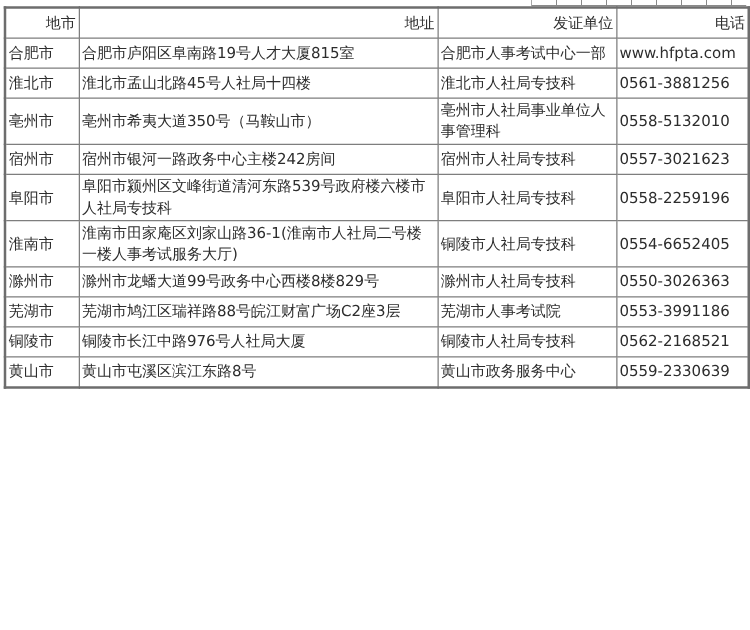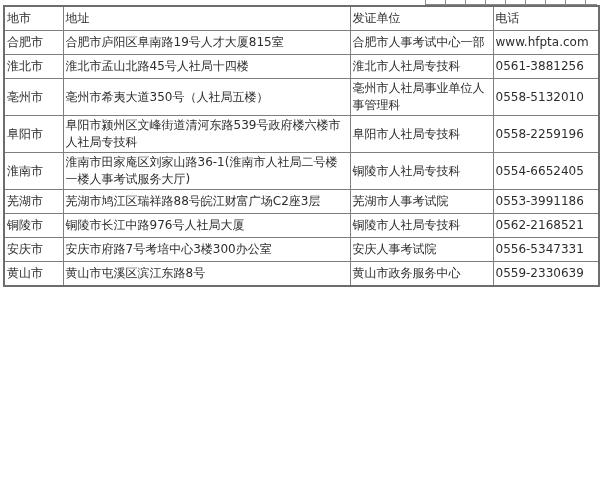"地市" .contact-table th { text-align: left -> right }
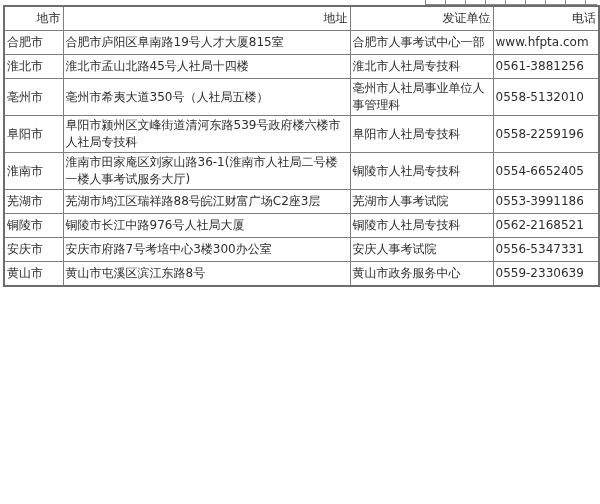"亳州市希夷大道350号（人社局五楼）" td.col-address { text: 人社局五楼 -> 马鞍山市 }
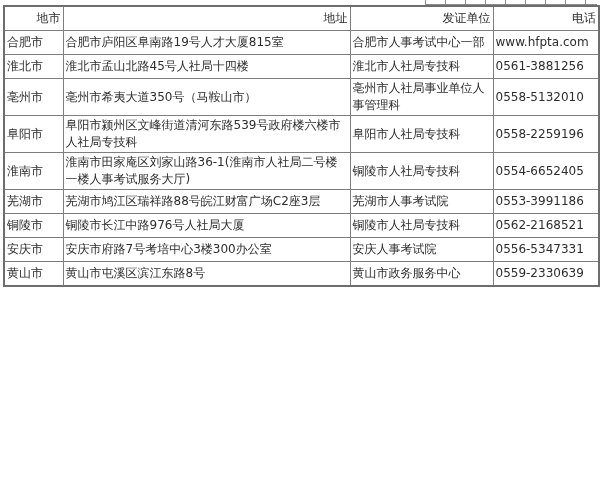"宿州市" tr { html: none -> <tr> <td>宿州市</td> <td>宿州市银河一路政务中心主楼242房间</td> <td>宿州市人社局专技科</td> <td>0557-3021623</td> </tr> }
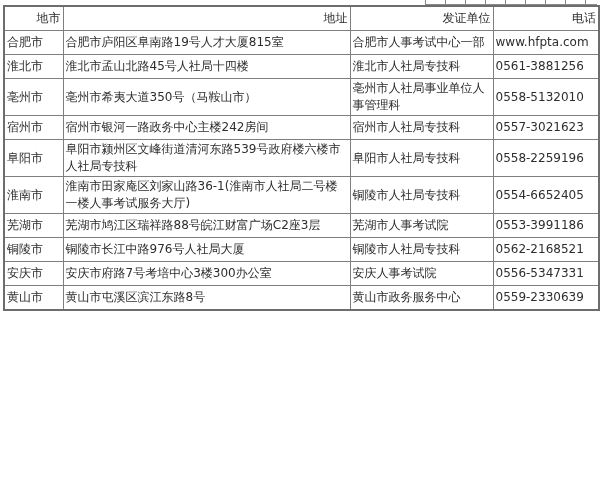"滁州市" tr { html: none -> <tr> <td>滁州市</td> <td>滁州市龙蟠大道99号政务中心西楼8楼829号</td> <td>滁州市人社局专技科</td> <td>0550-3026363</td> </tr> }
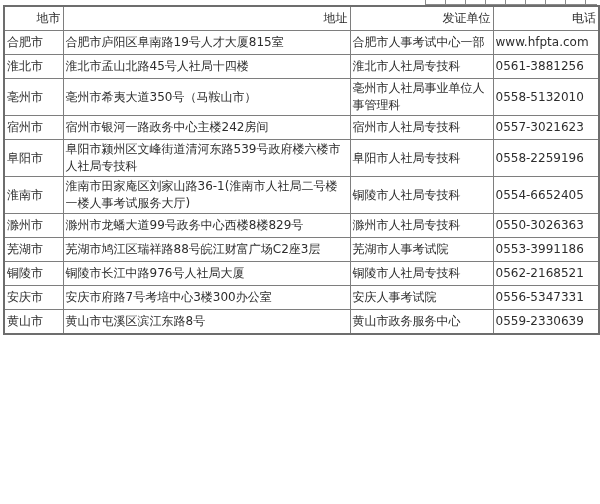"安庆市" tr { html: <tr> <td>安庆市</td> <td>安庆市府路7号考培中心3楼300办公室</td> <td>安庆人事考试院</td> <td>0556-5347331</td> </tr> -> none }
